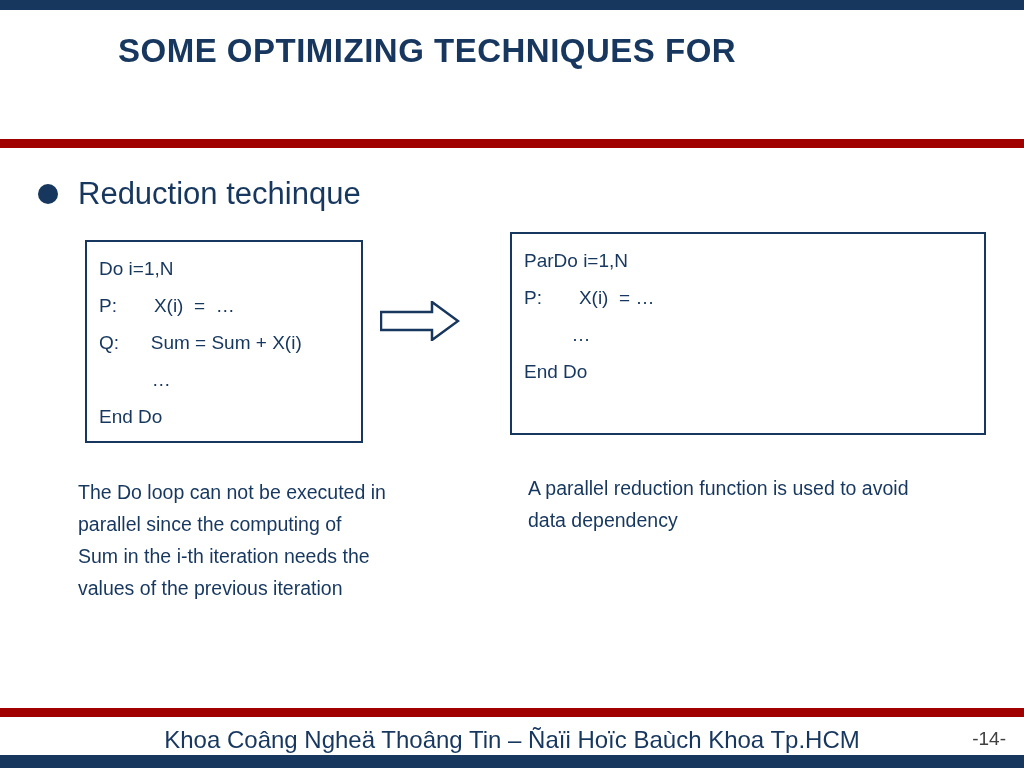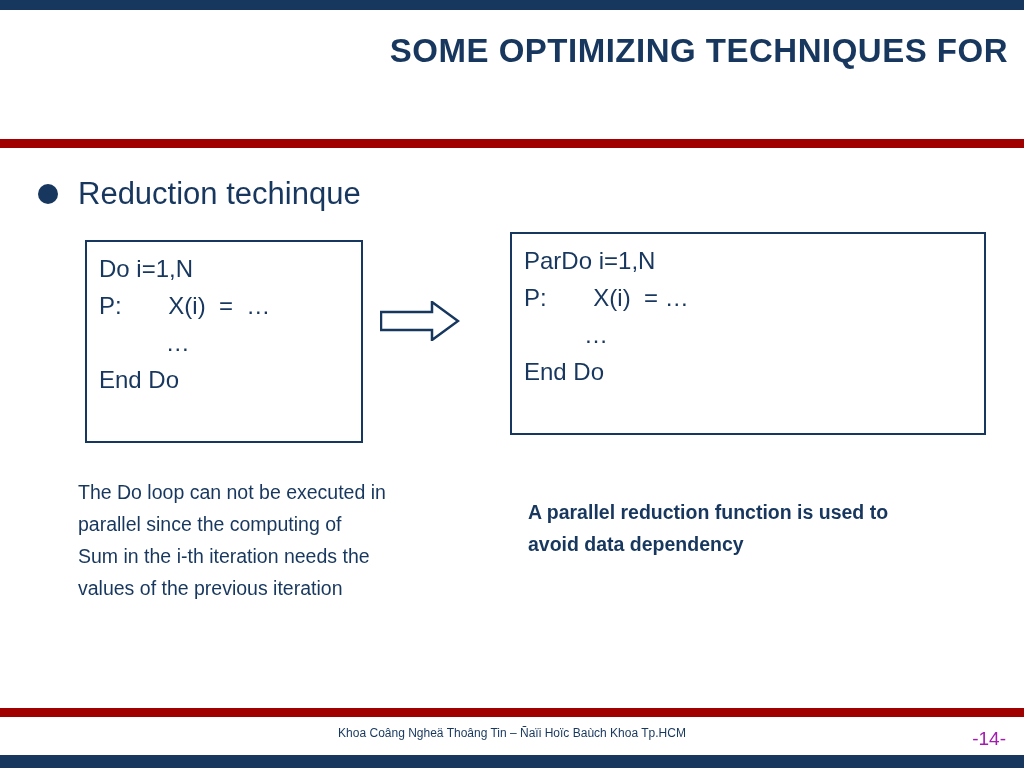"SOME OPTIMIZING TECHNIQUES FOR" .title-block { text-align: right -> left }
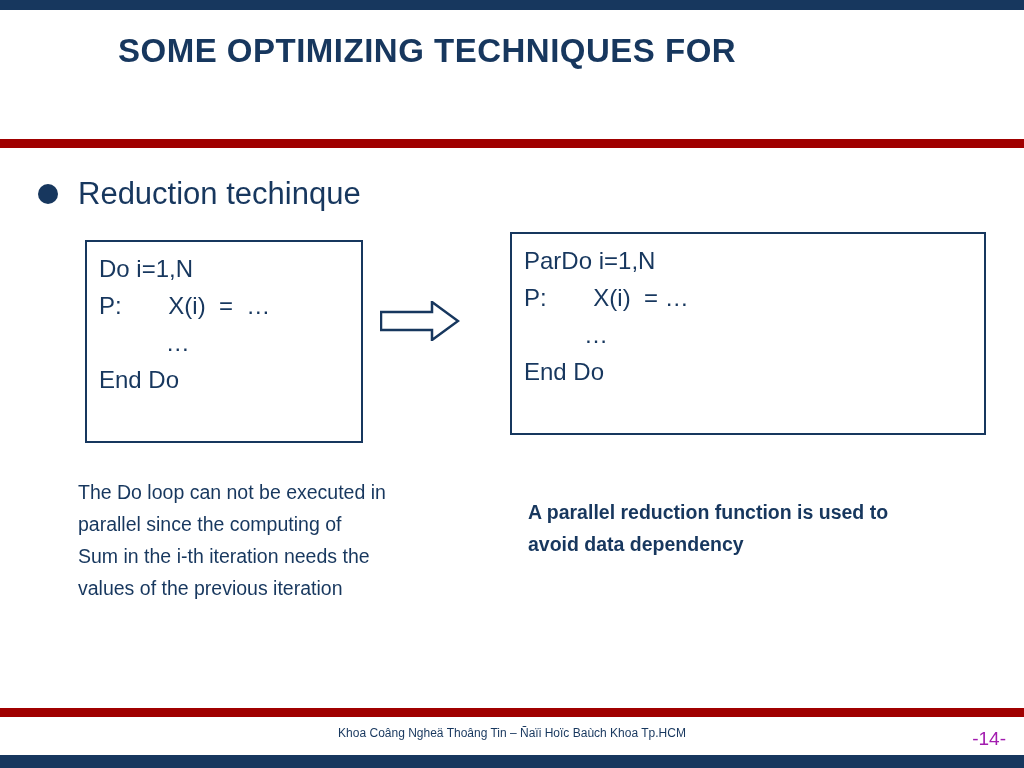"Do i=1,N" .code-box { font-size: 24px -> 19px }
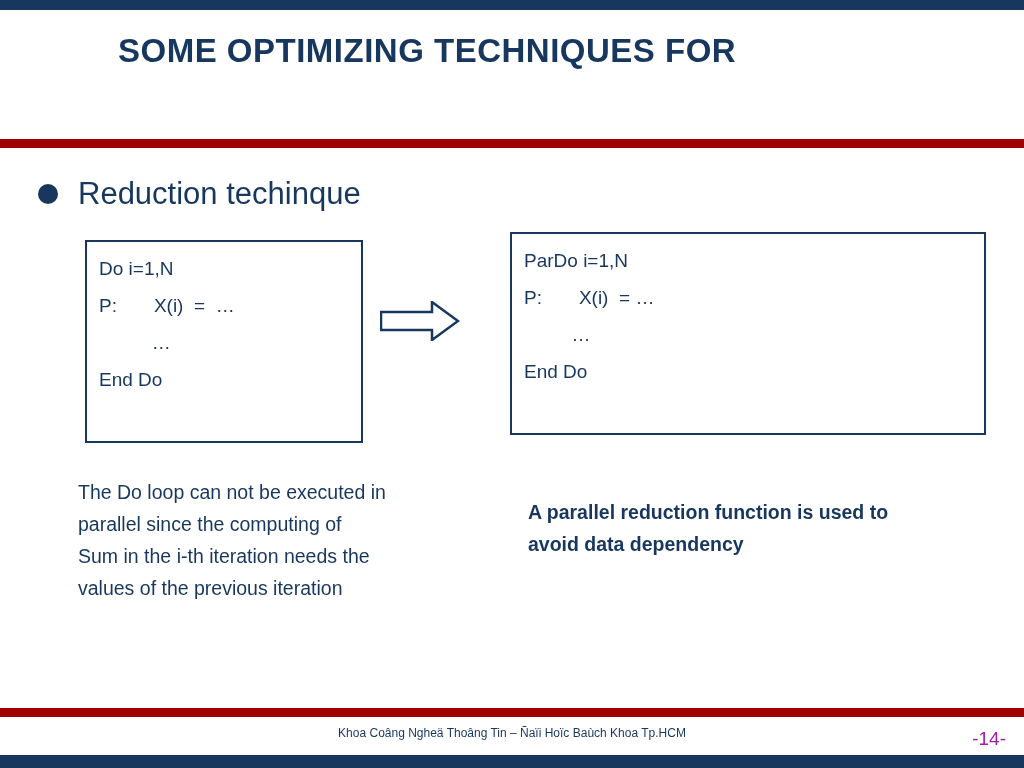"Q: Sum = Sum +" div.code-line { html: none -> <div>Q: Sum = Sum + X(i)</div> }
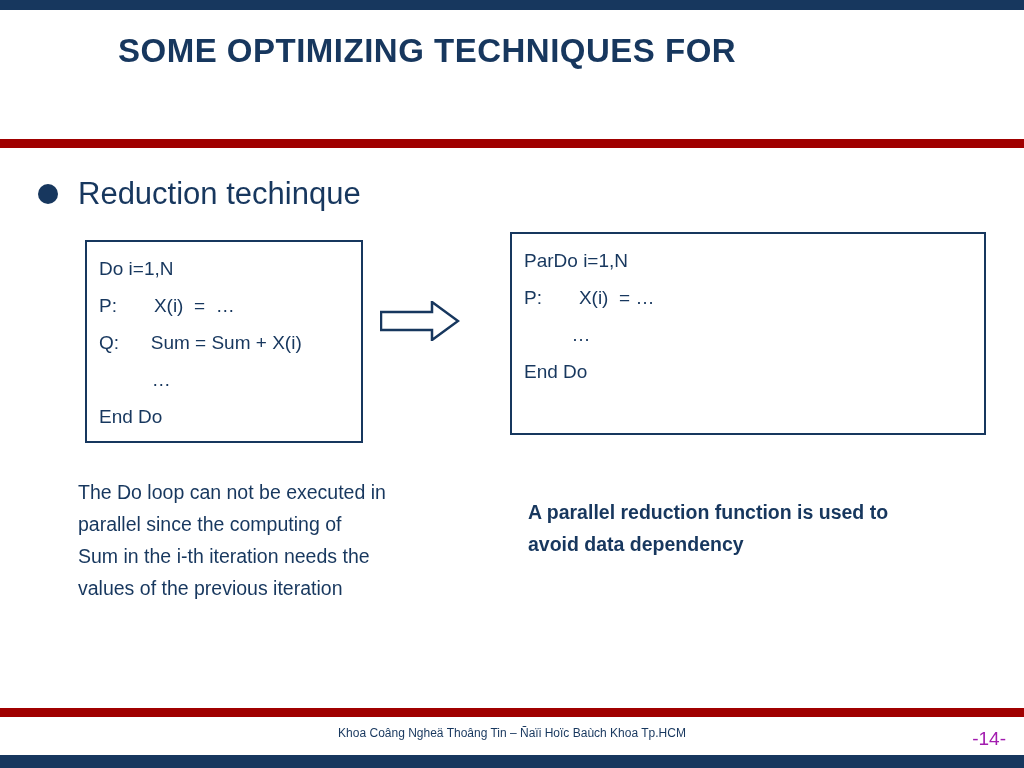"A parallel reduction function is" .caption.right-caption { font-weight: bold -> none; top: 496px -> 472px }
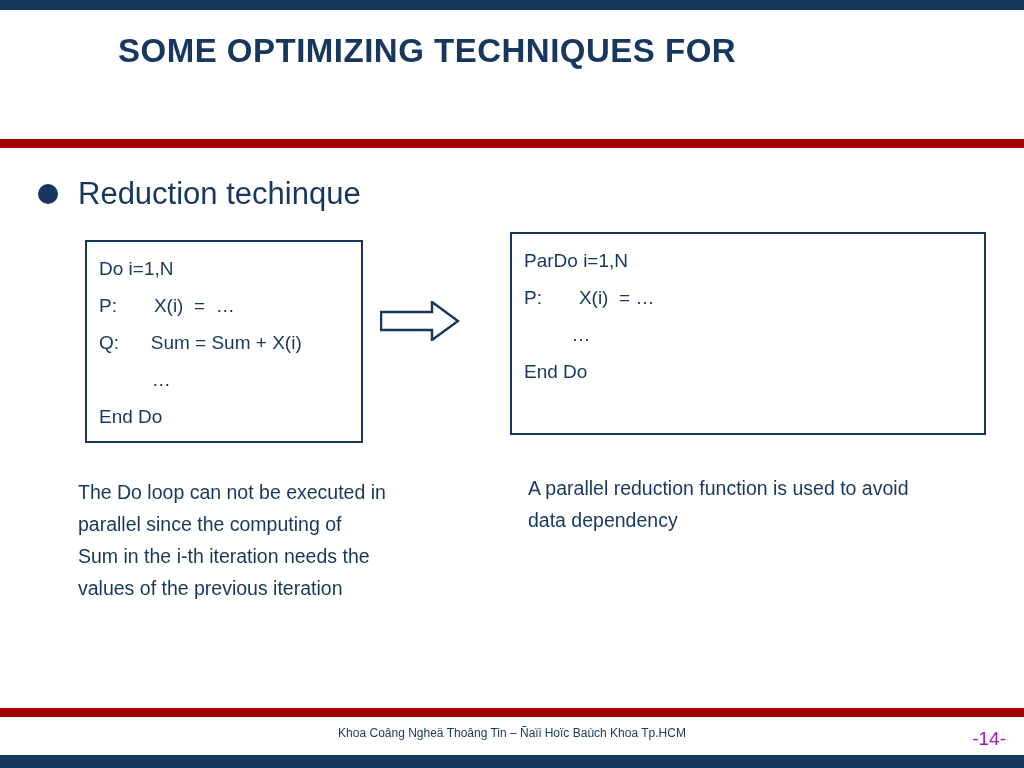"Khoa Coâng Ngheä Thoâng Tin" .footer-text { font-size: 12px -> 24px }
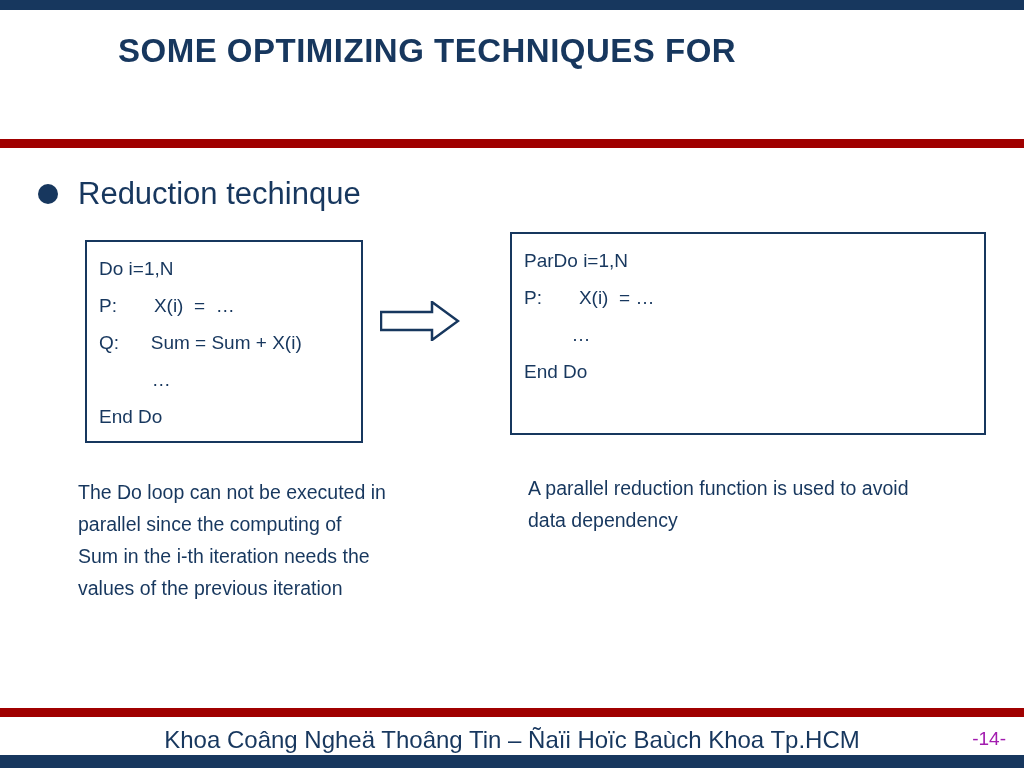"-14-" .page-number { color: #a21caf -> #404040 }
